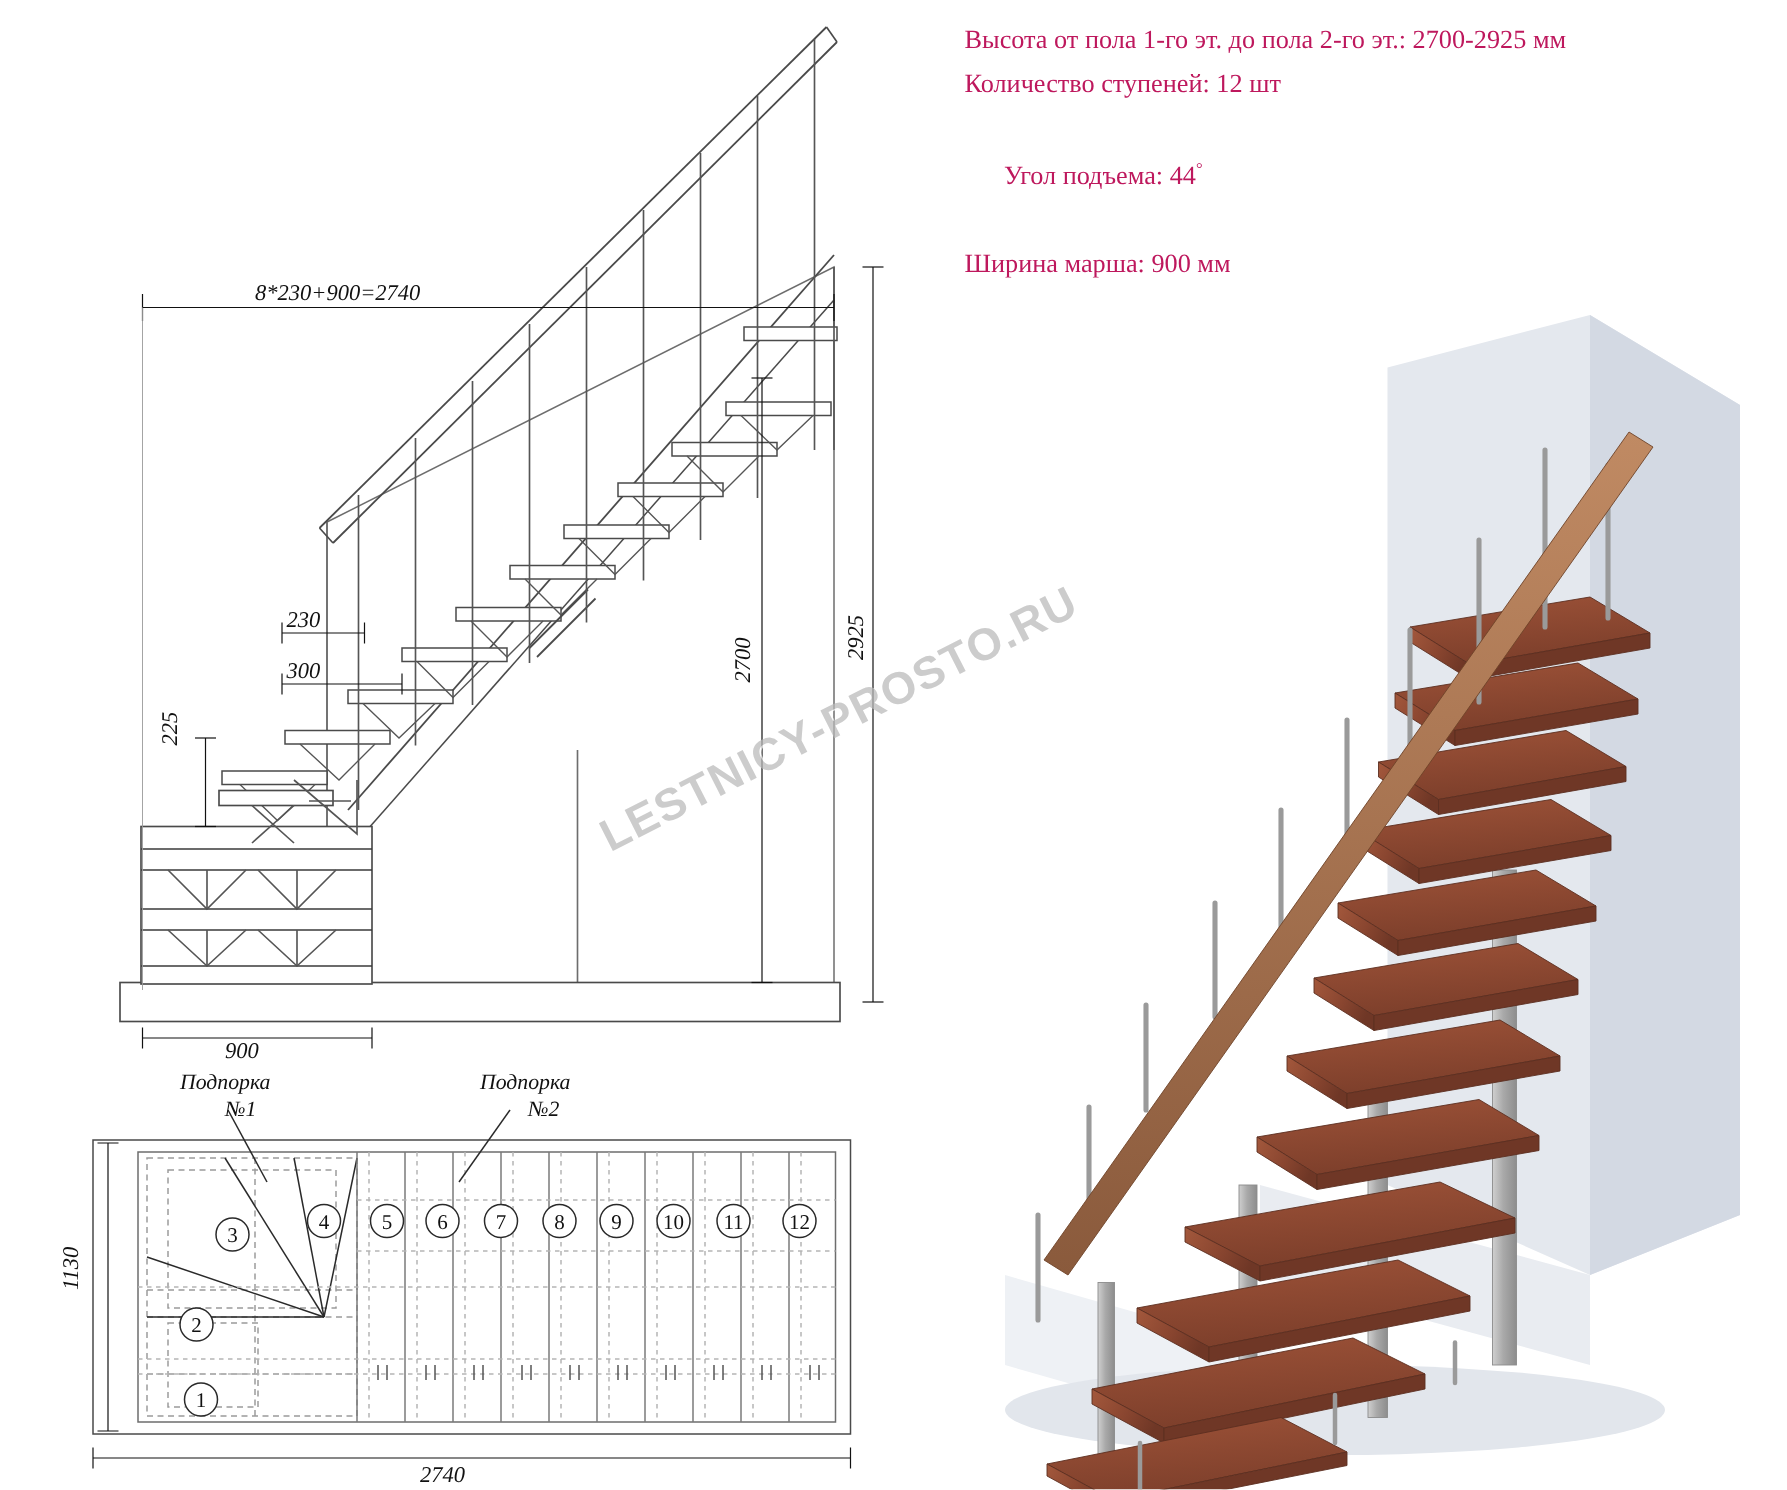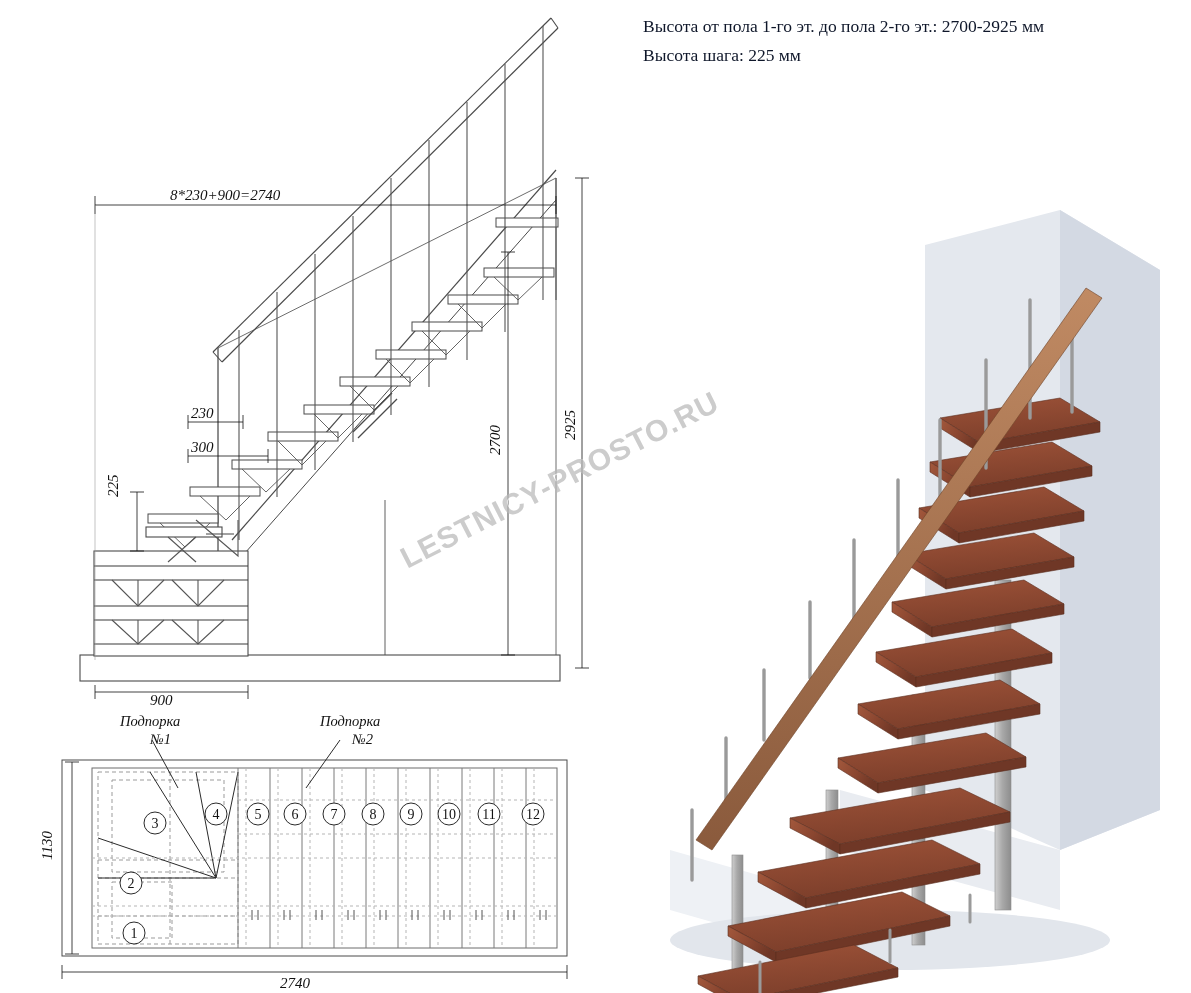"Высота от пола 1-го эт." .specs .line { color: #0f172a -> #be185d }
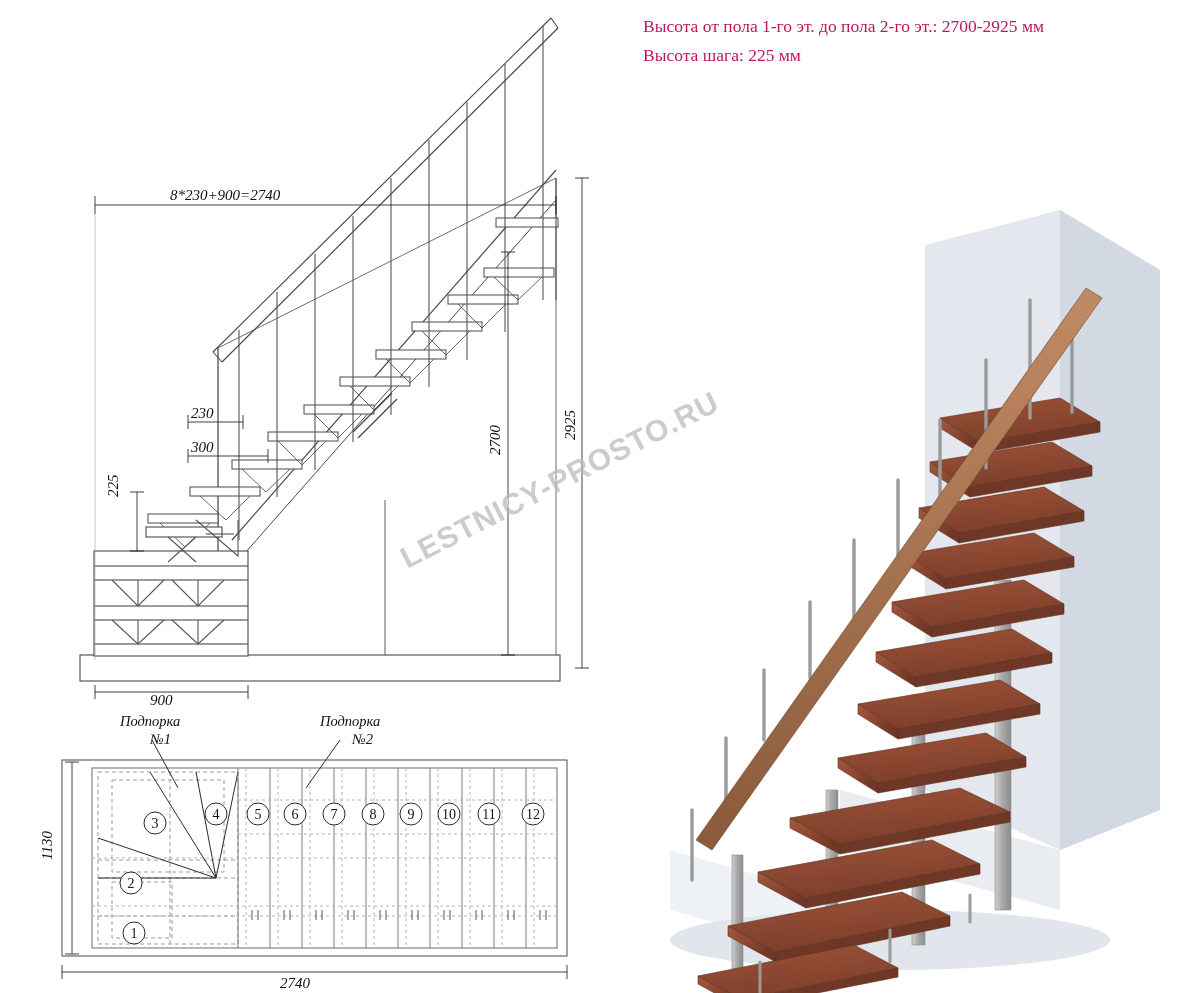"Количество ступеней: 12 шт" div.line { html: none -> <div>Количество ступеней: 12 шт</div> }
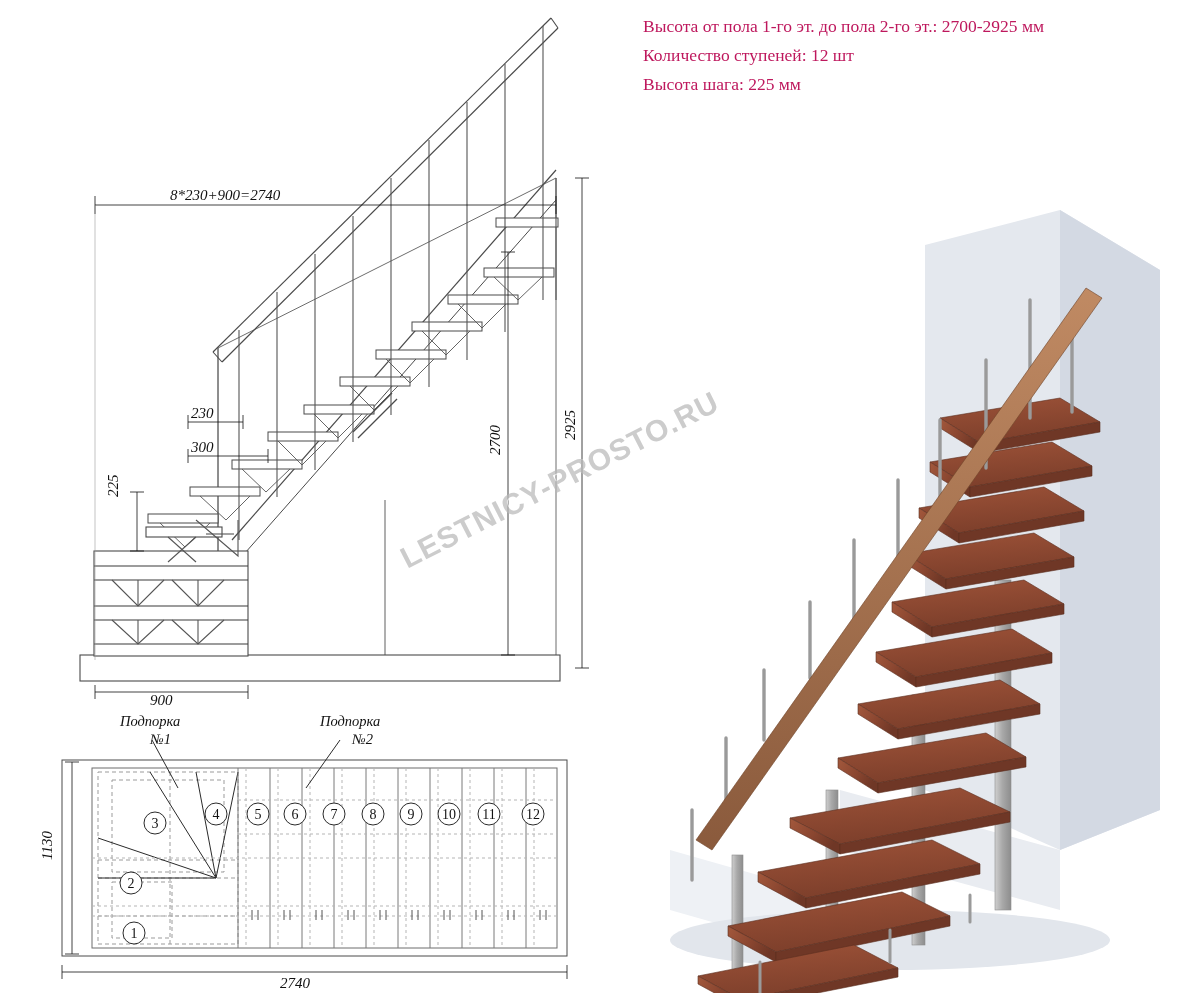"Высота шага: 225 мм" div.line { html: <div>Высота шага: 225 мм</div> -> none }
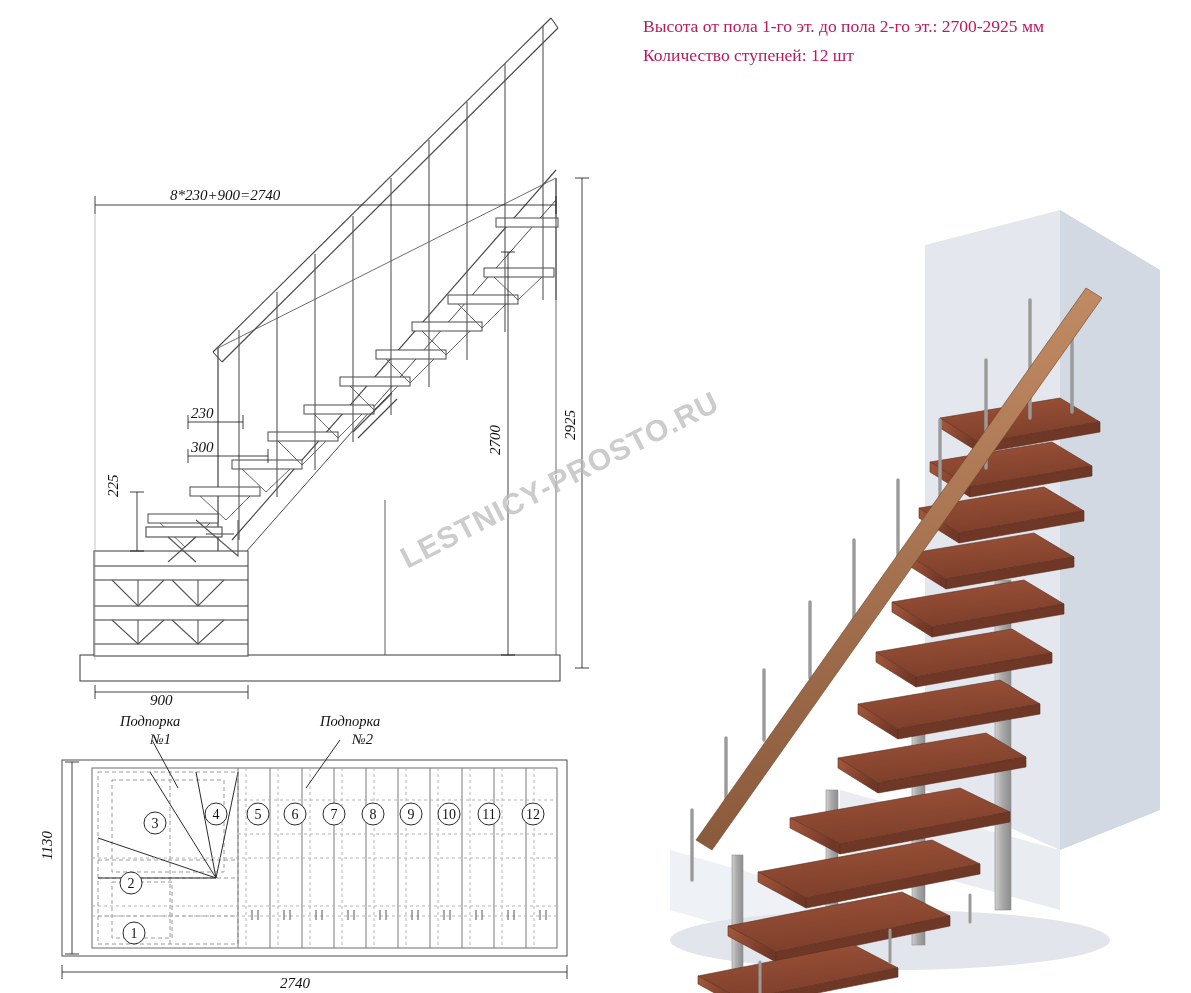"Угол подъема: 44°" div.line { html: none -> <div> <span>Угол подъема: 44</span><span>°</span> </div> }
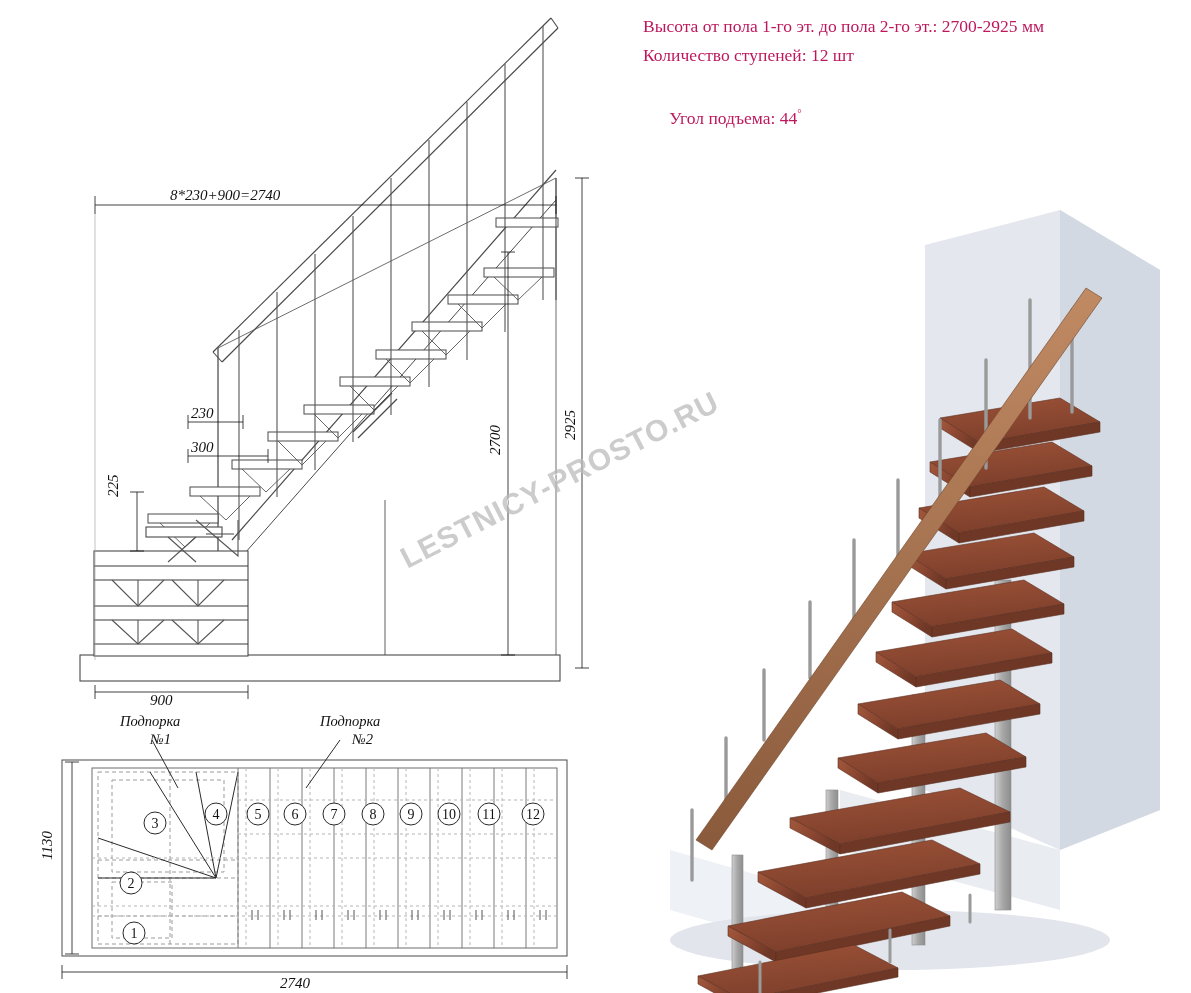"Ширина марша: 900 мм" div.line { html: none -> <div>Ширина марша: 900 мм</div> }
